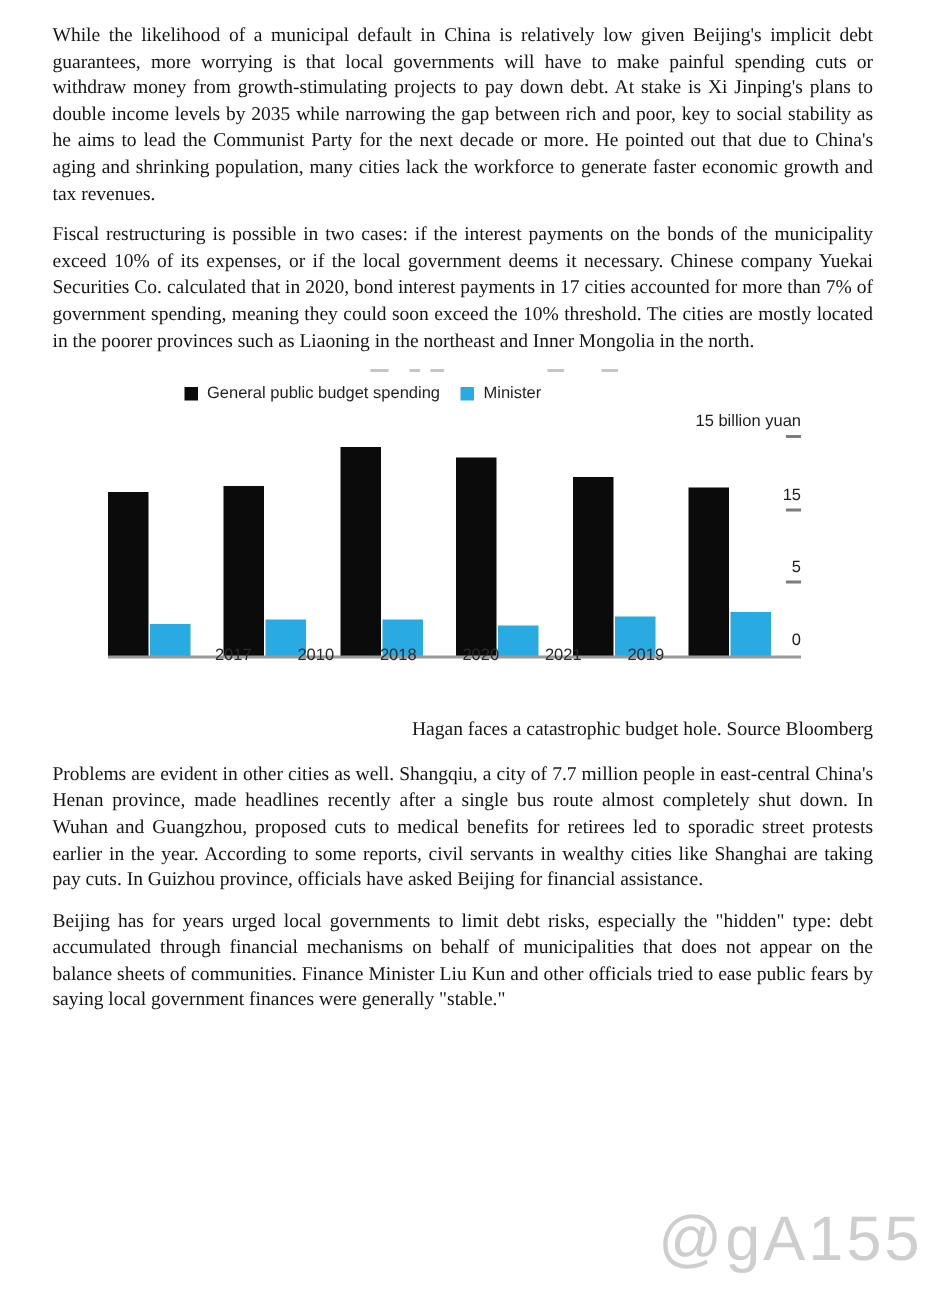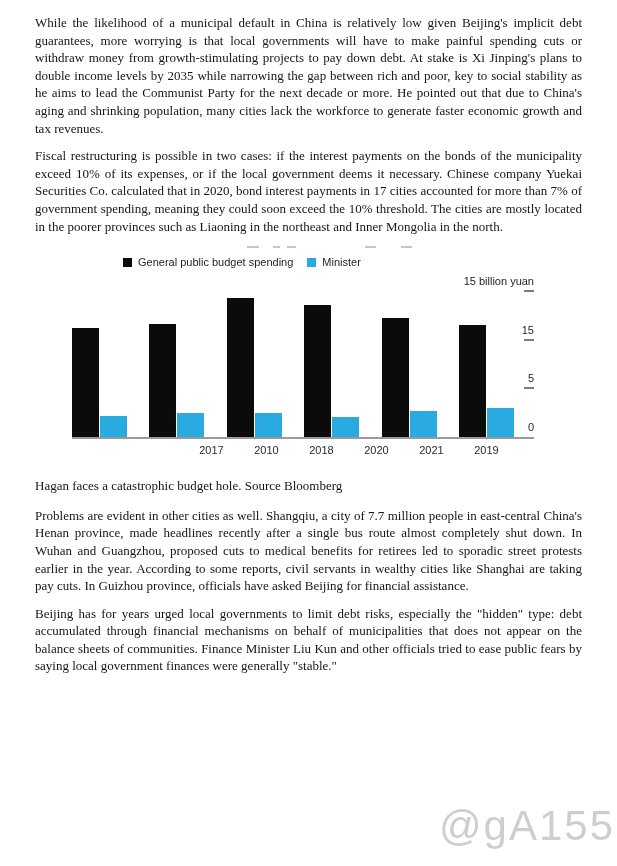"2017" .xlabels { justify-content: flex-end -> center; top: 199px -> 186px }
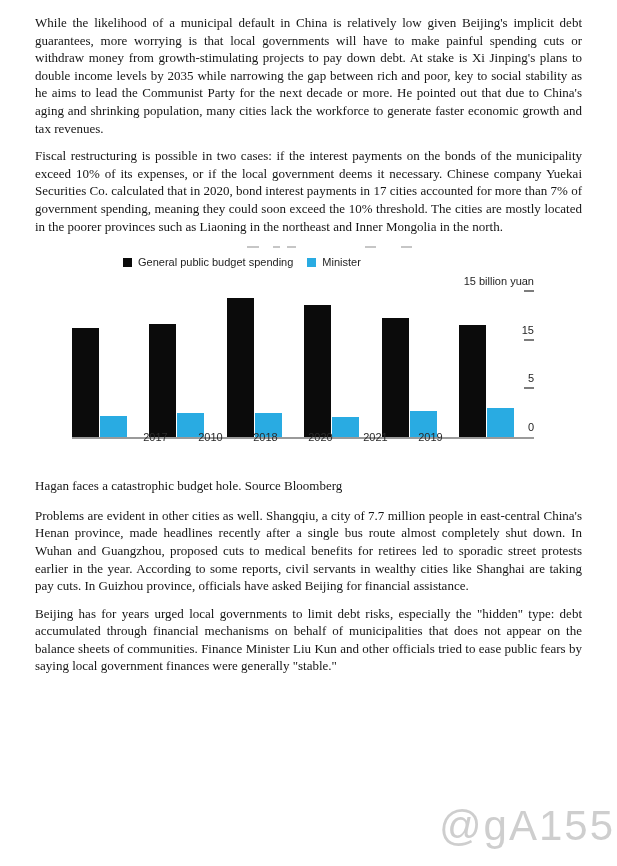"Hagan faces a catastrophic budget" .caption { text-align: left -> right }
